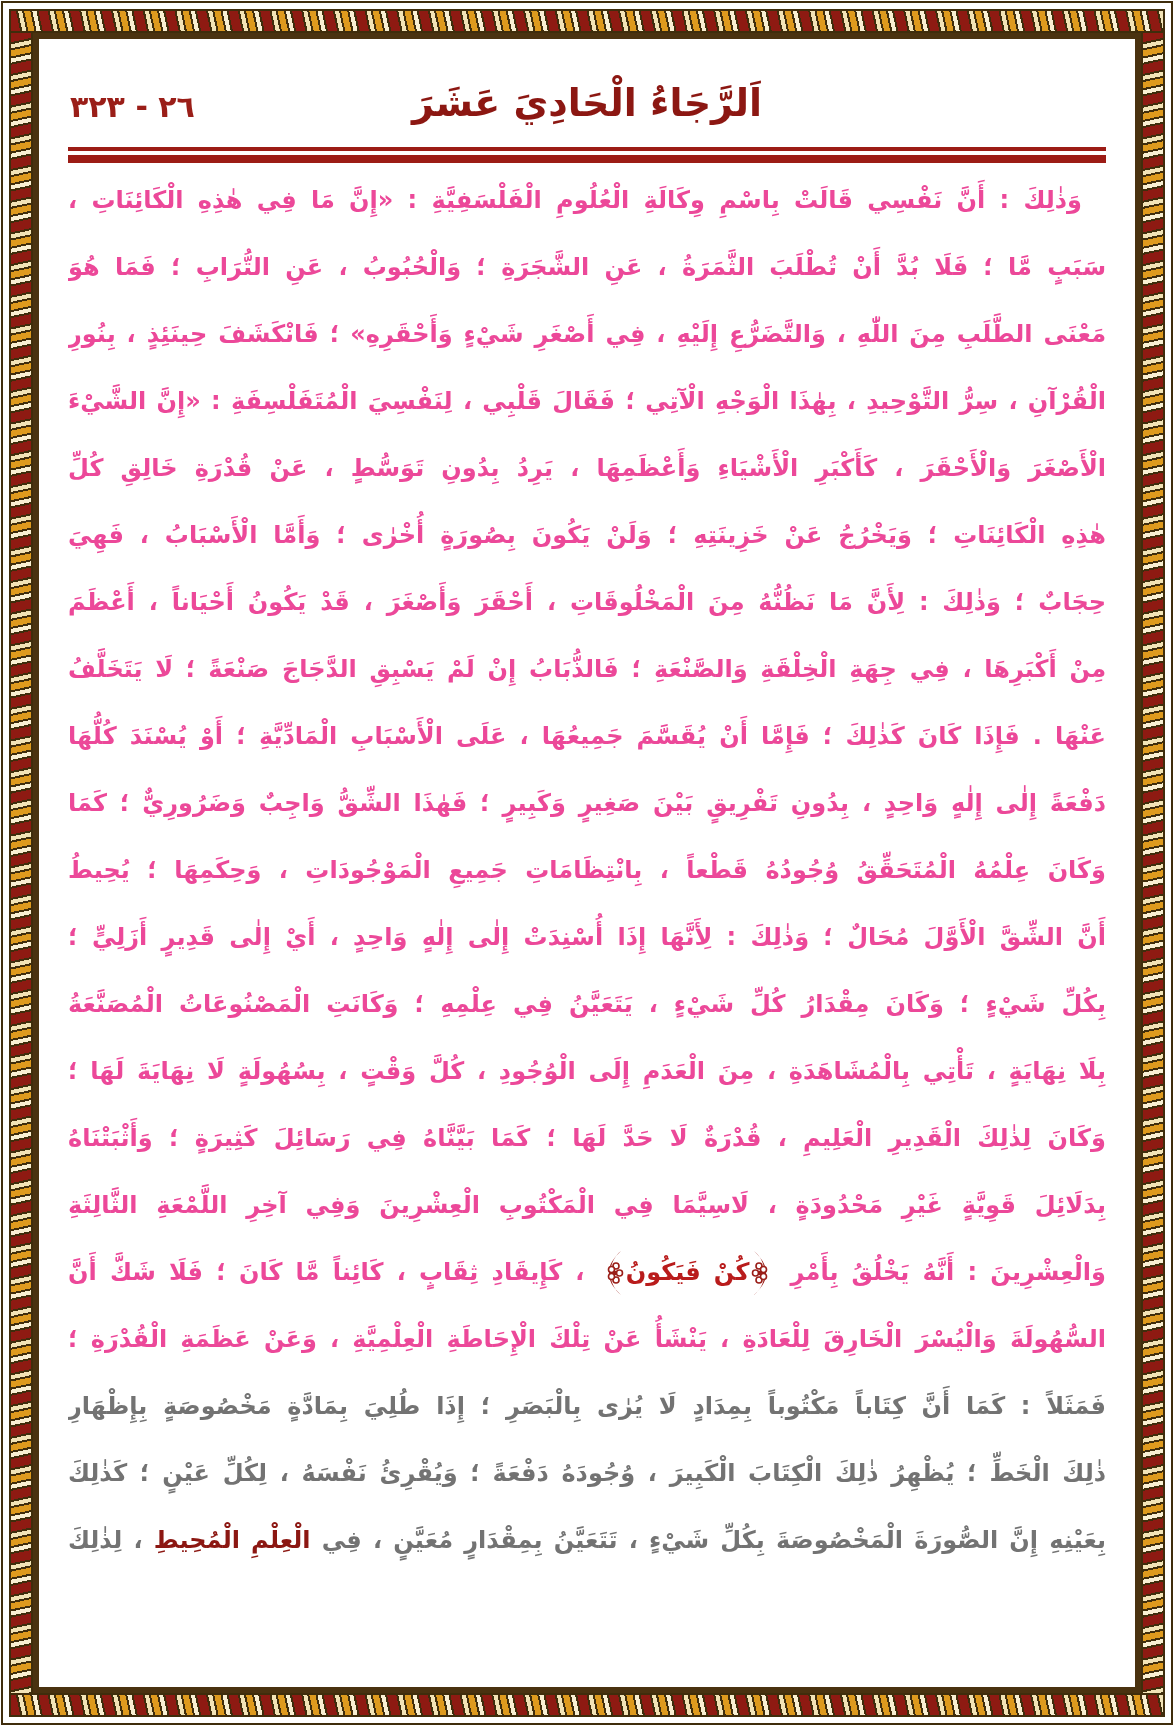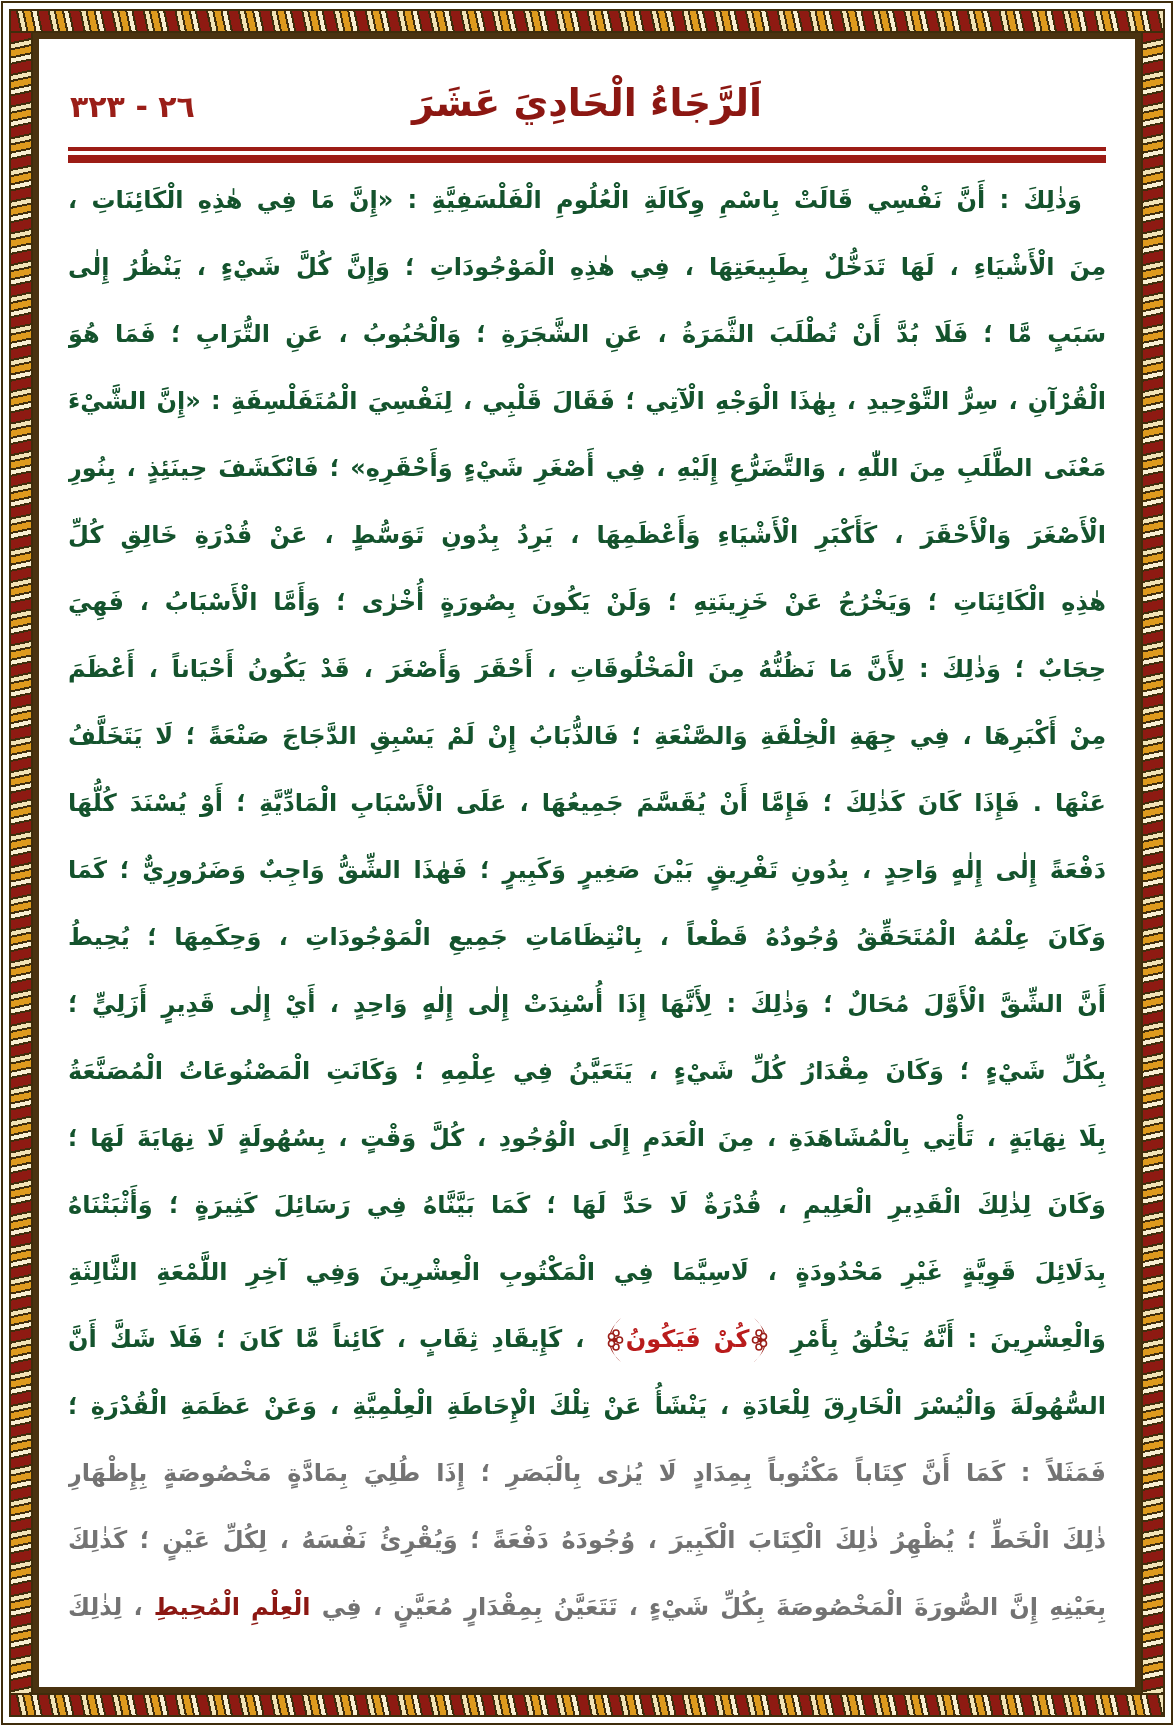"وَذٰلِكَ : أَنَّ نَفْسِي قَالَتْ" .seg-red { color: #14532d -> #ec4899 }
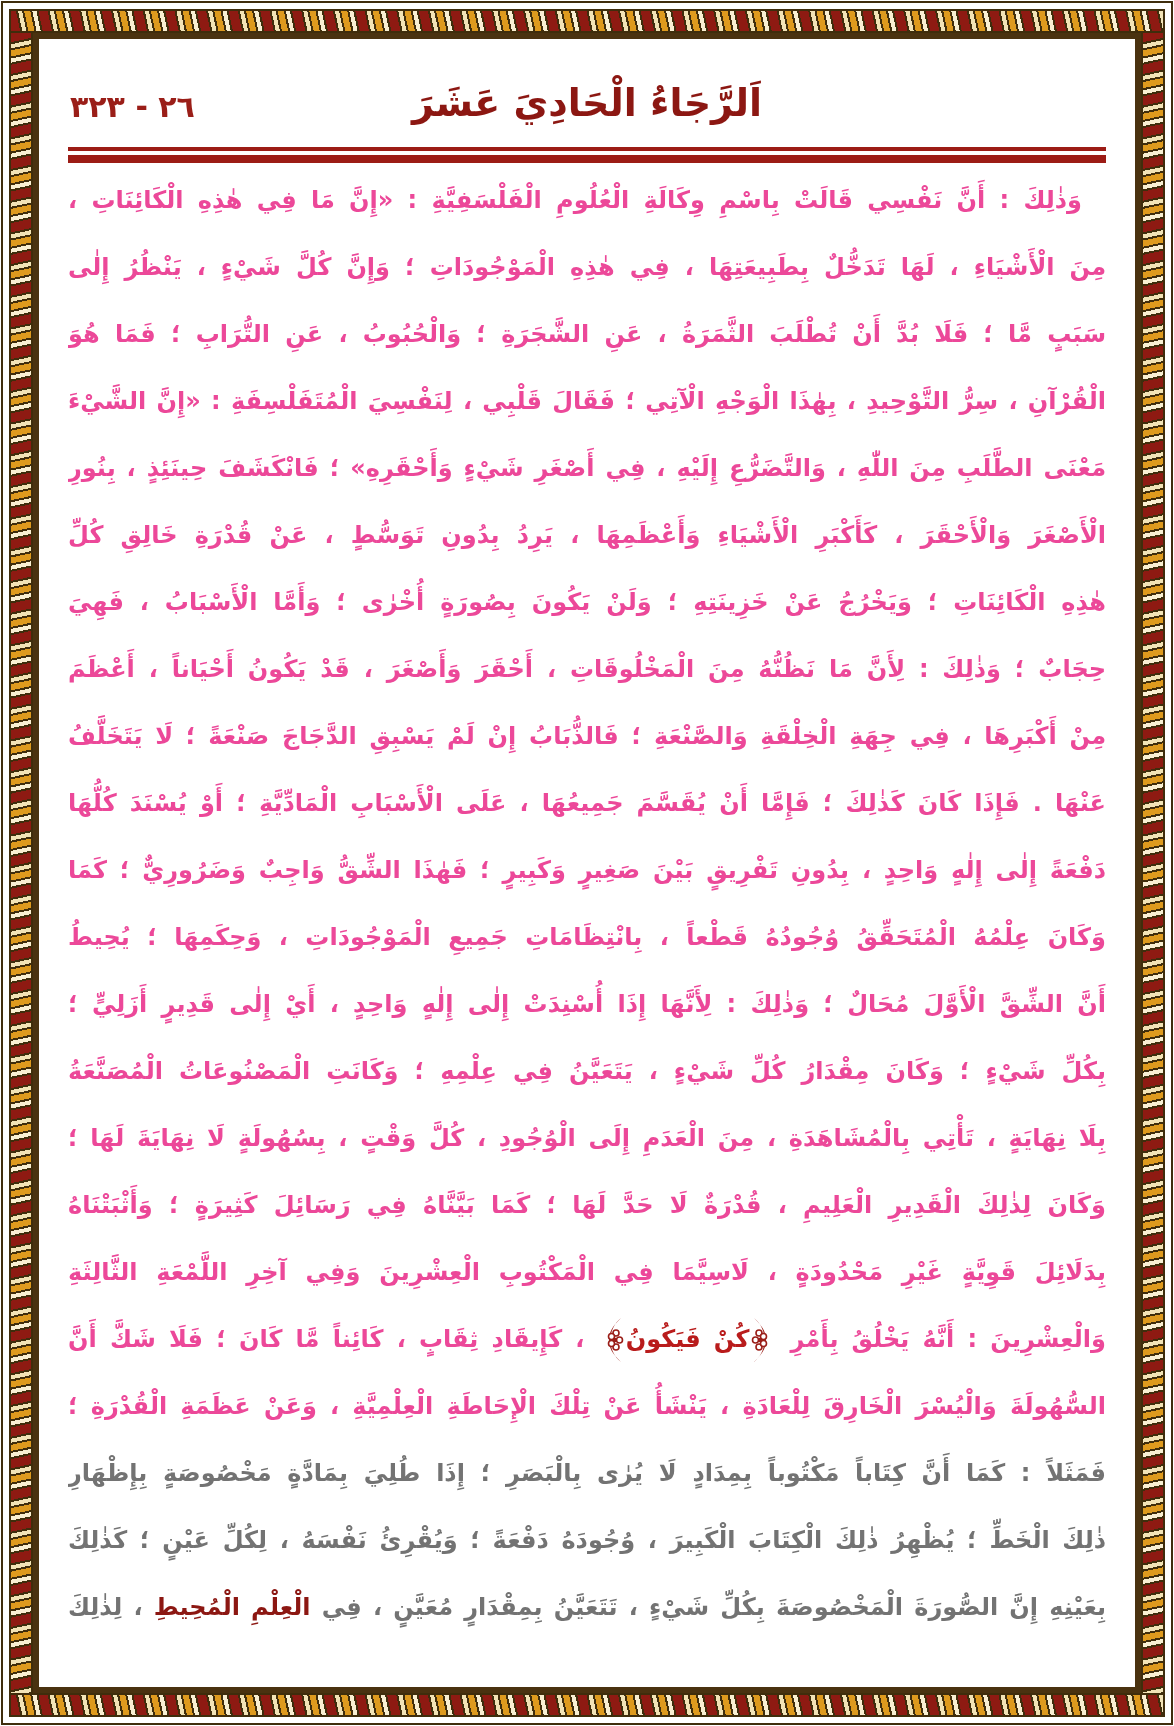"مِنَ الْأَشْيَاءِ ، لَهَا تَدَخُّلٌ" div.line { html: <div><span>مِنَ الْأَشْيَاءِ ، لَهَا تَدَخُّلٌ بِطَبِيعَتِهَا ، فِي هٰذِهِ الْمَوْجُودَاتِ ؛ وَإِنَّ كُلَّ شَيْءٍ ، يَنْظُرُ إِلٰى</span></div> -> none }
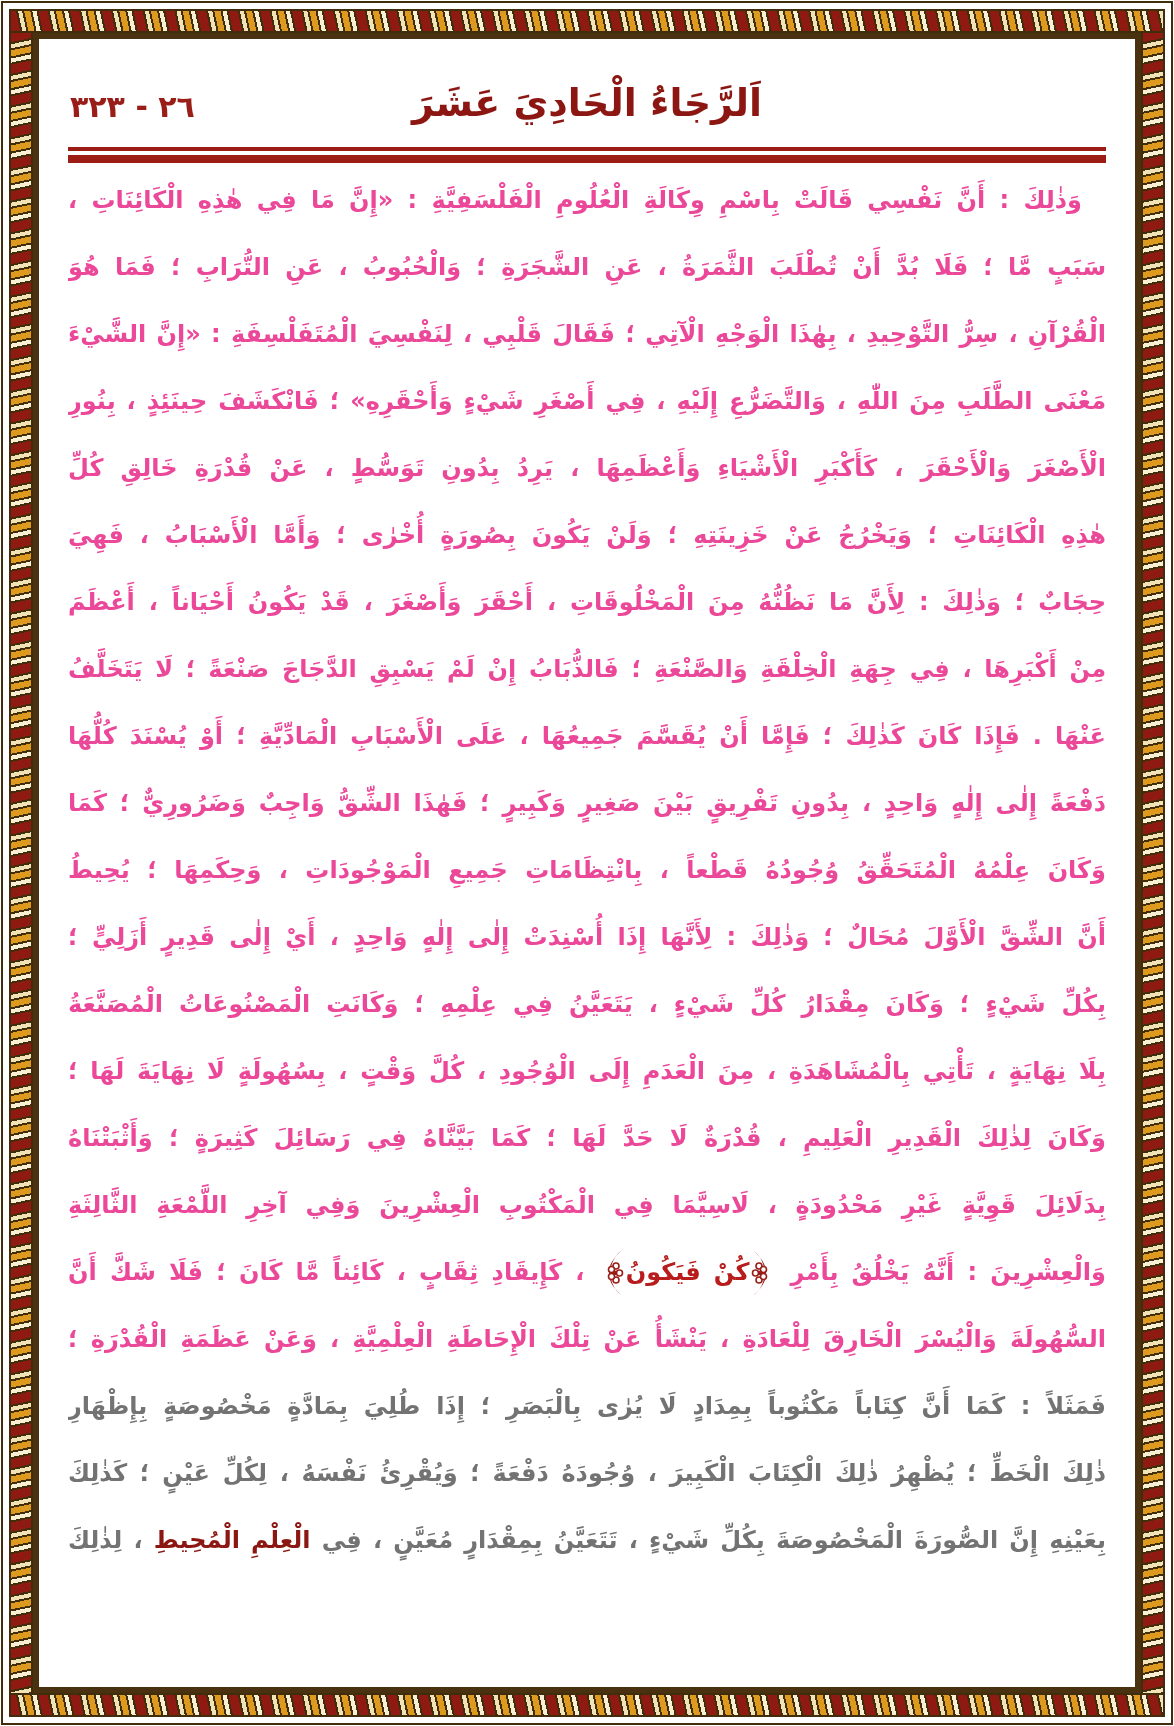"الْقُرْآنِ ، سِرُّ التَّوْحِيدِ ،" div.line { order: before "مَعْنَى الطَّلَبِ مِنَ اللّٰهِ ،" -> after "مَعْنَى الطَّلَبِ مِنَ اللّٰهِ ،" }
